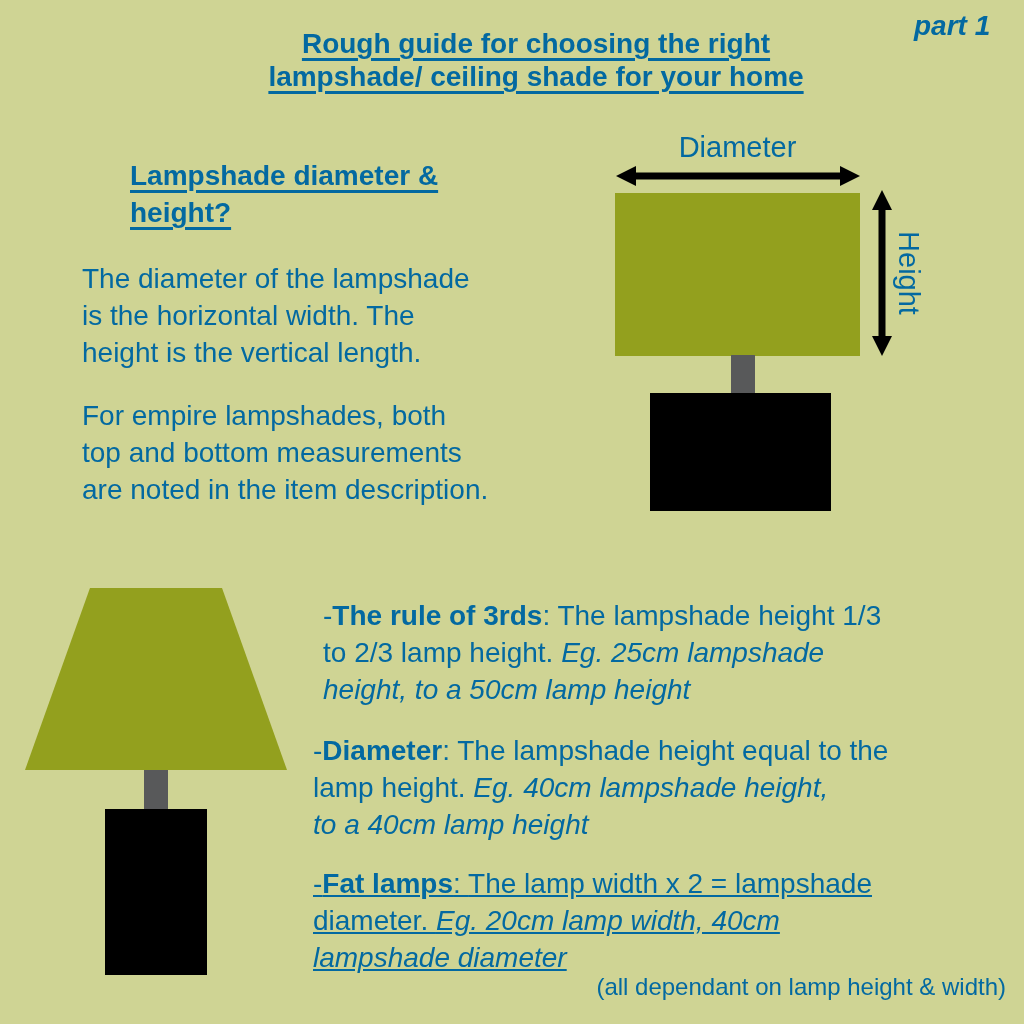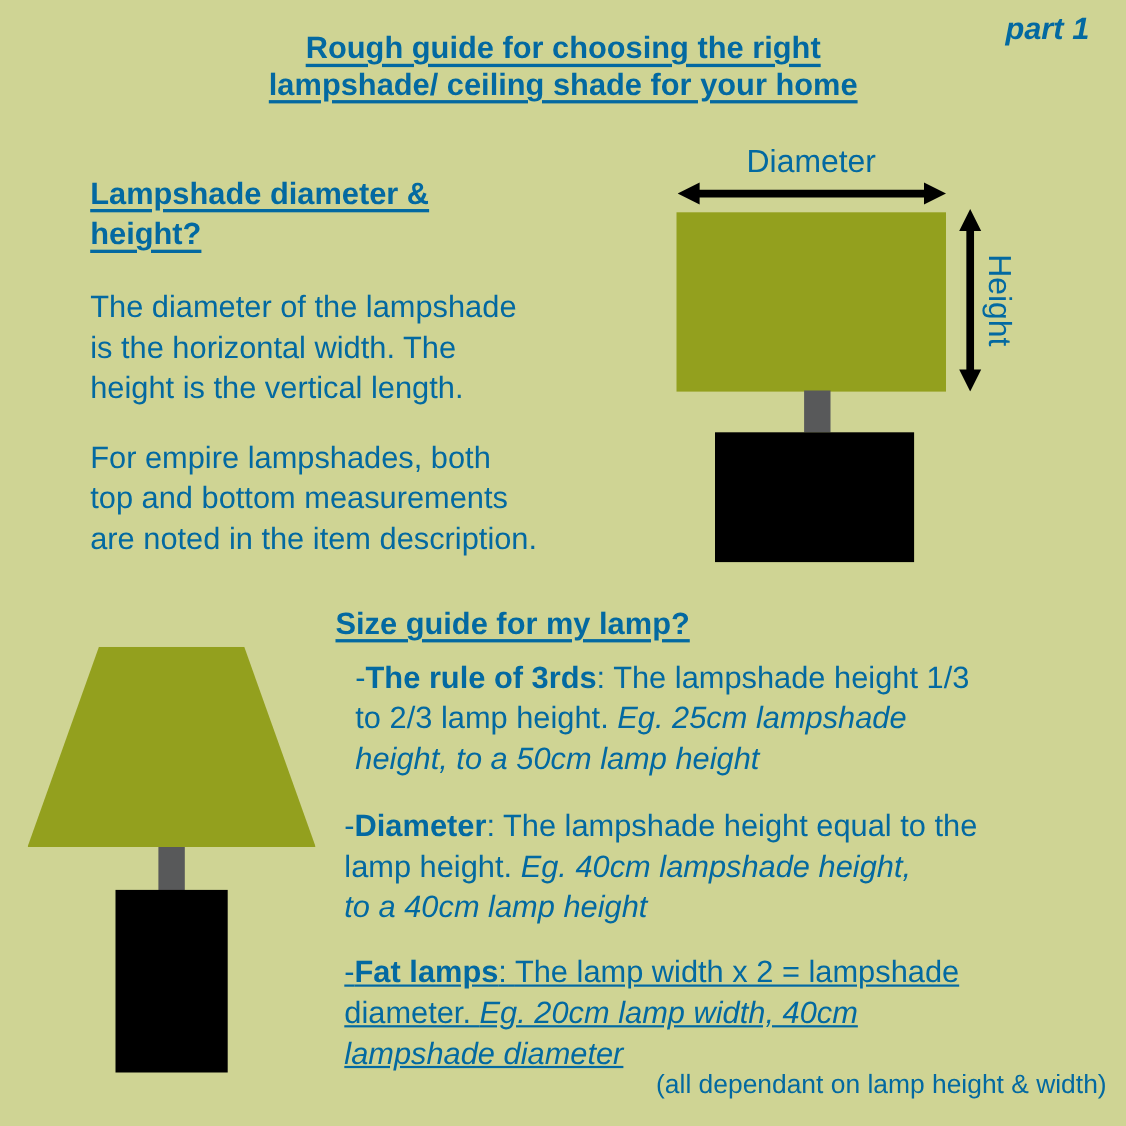"Rough guide for choosing the" .underline { padding-left: none -> 48px }
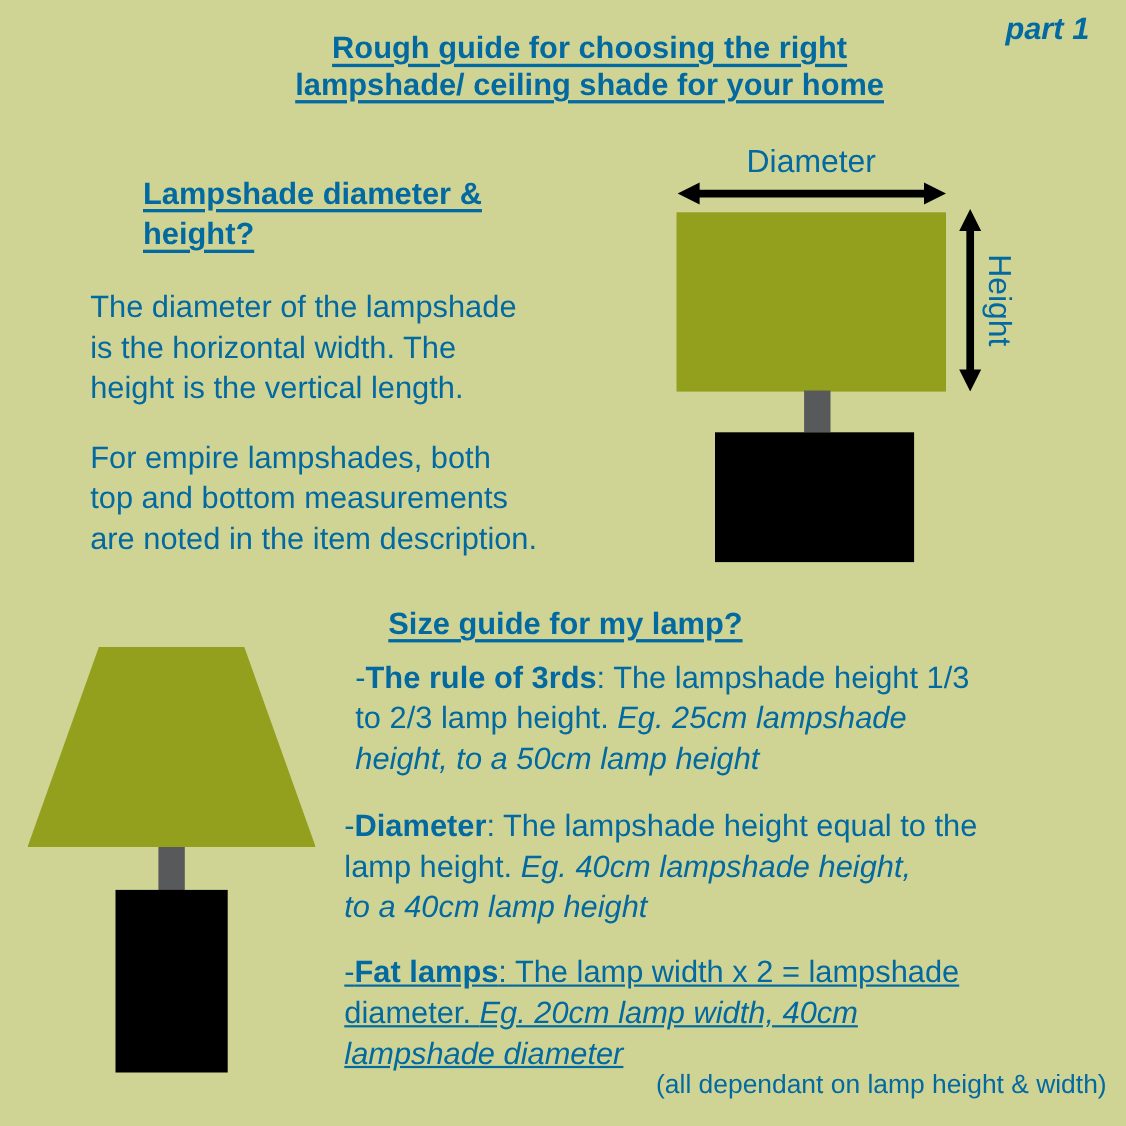"Size guide for my lamp?" div.abs { html: <div>Size guide for my lamp?</div> -> none }
